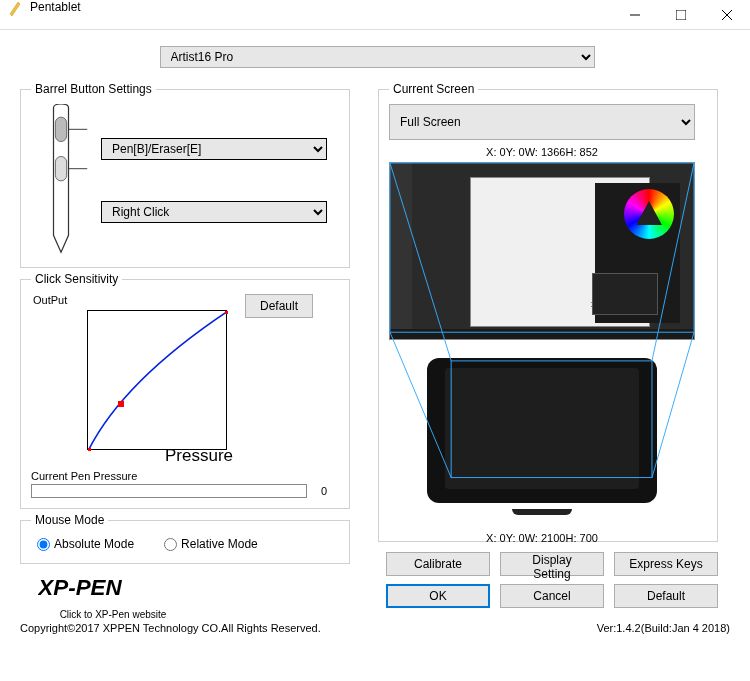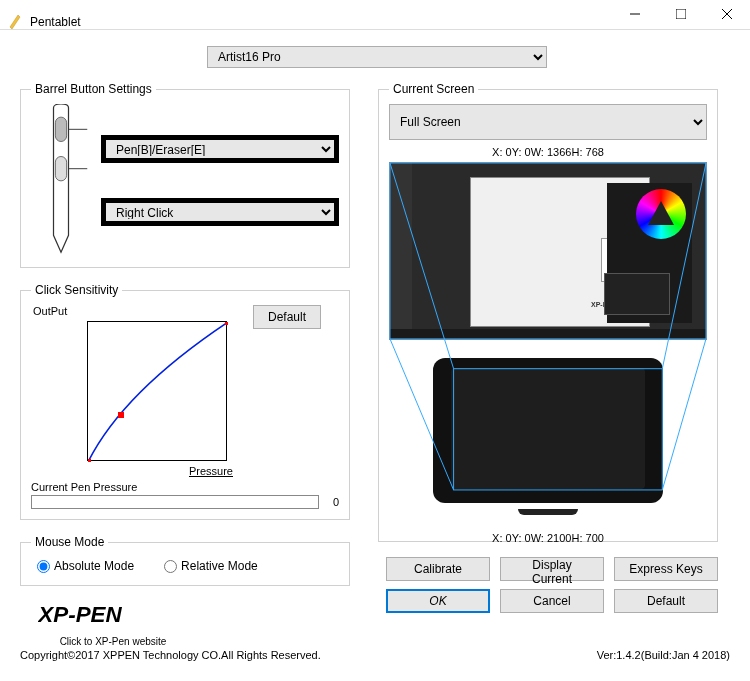"Pentablet" .titlebar { align-items: flex-end -> flex-start }
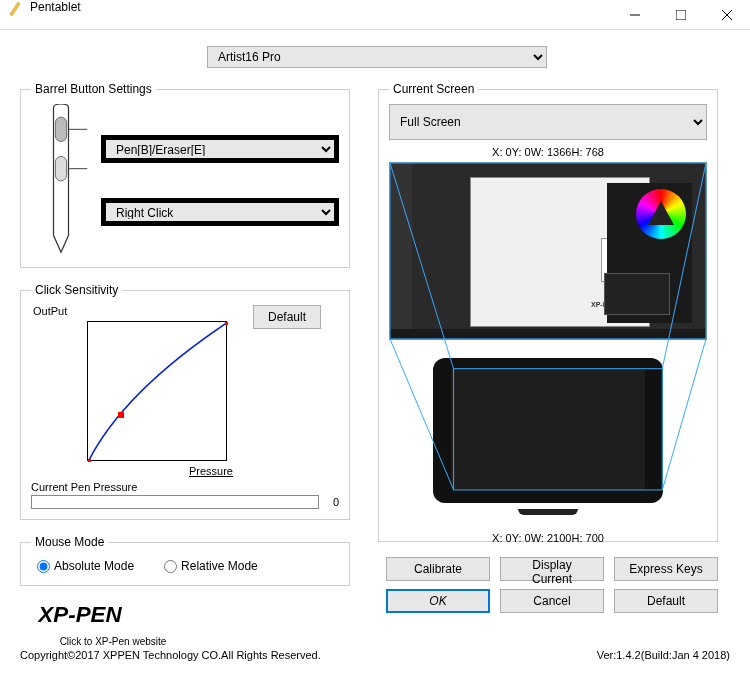"Artist16 Pro" .device-select { width: 340px -> 435px }
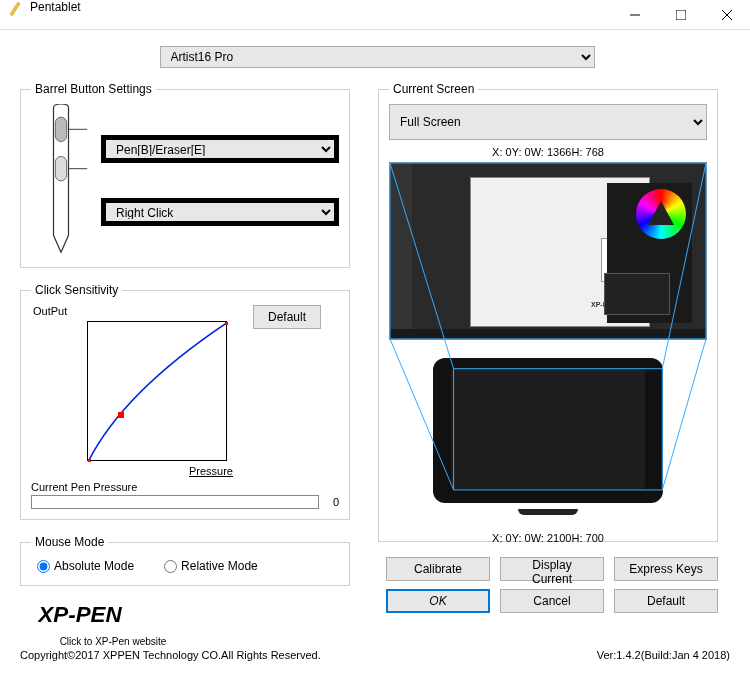"Barrel Button Settings" fieldset { margin-bottom: 15px -> 4px; padding: 8px 10px 10px 10px -> 8px 22px 10px 10px }
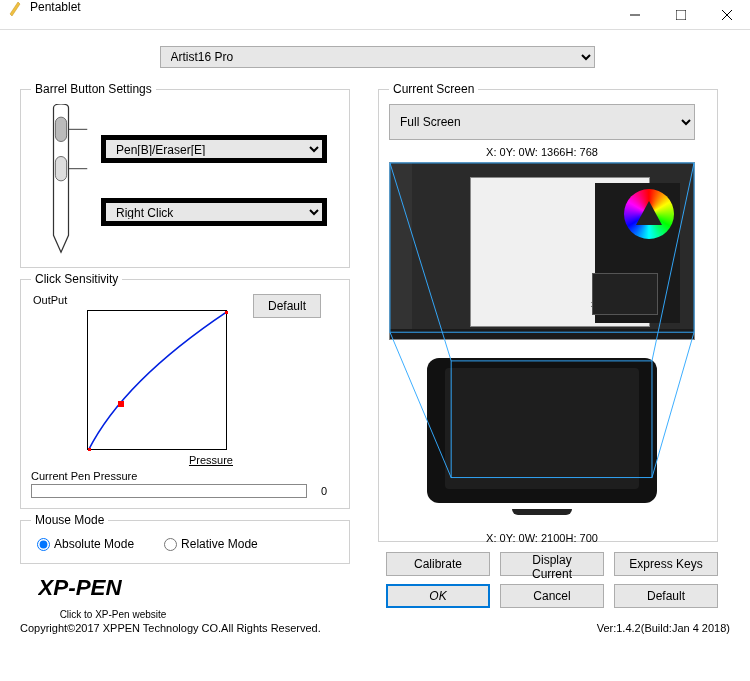"Pen[B]/Eraser[E]" .sel { border: 5px solid #000000 -> 1px solid #000000; height: 28px -> 22px }
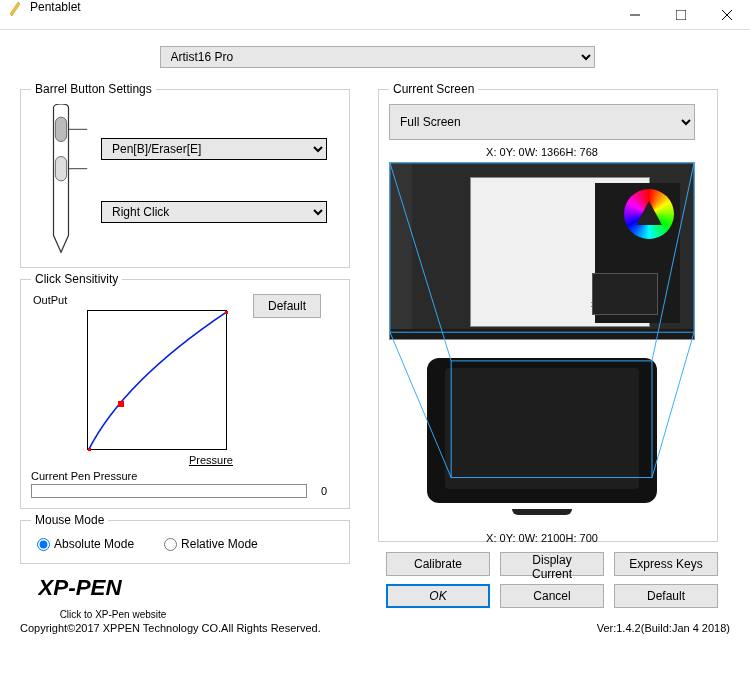"768" span { text: 768 -> 852 }
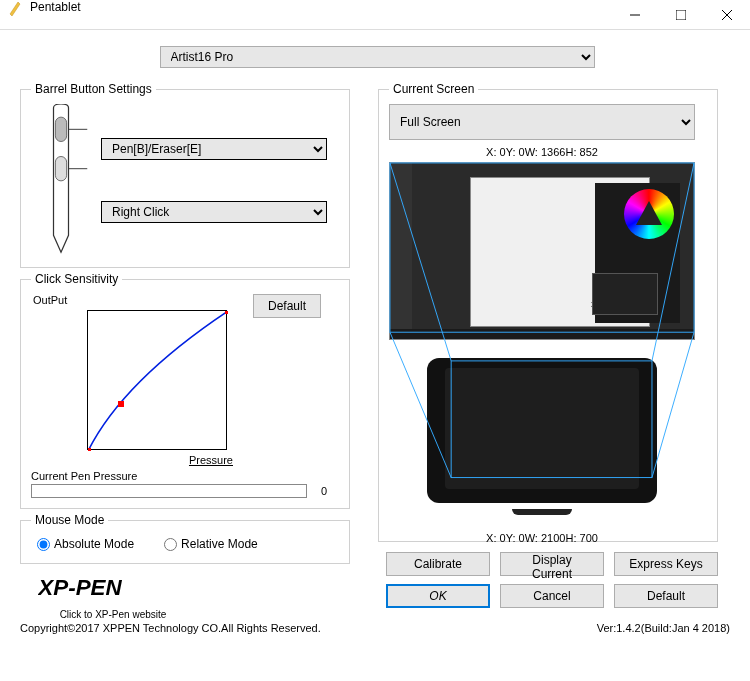"OutPut" .sens-body { gap: 12px -> 4px }
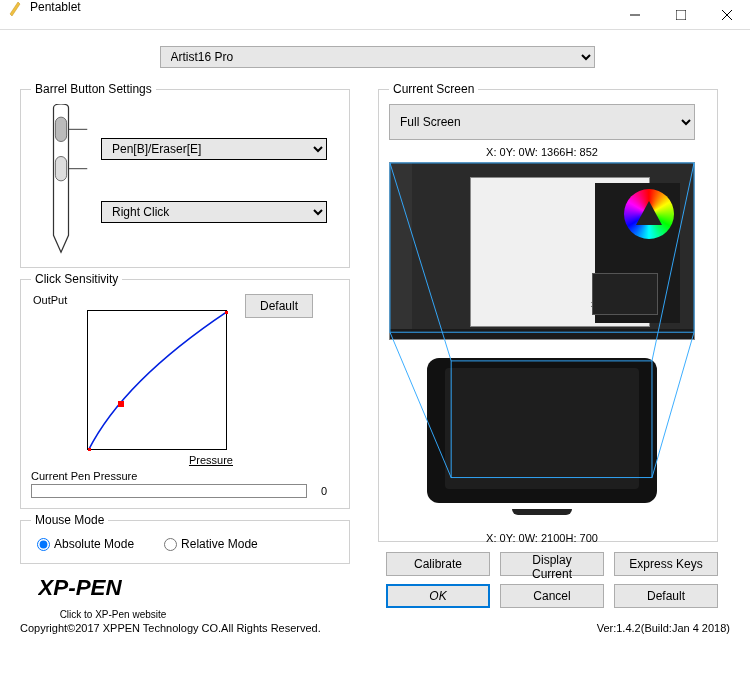"Pressure" .presslbl { font-size: 11px -> 17px; text-decoration: underline -> none }
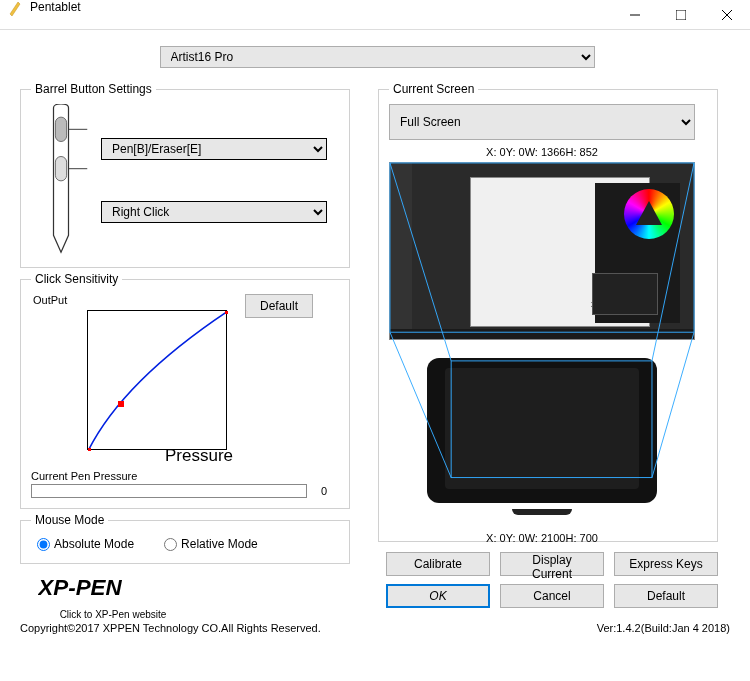"Display Current" button.btn { text: Current -> Setting }
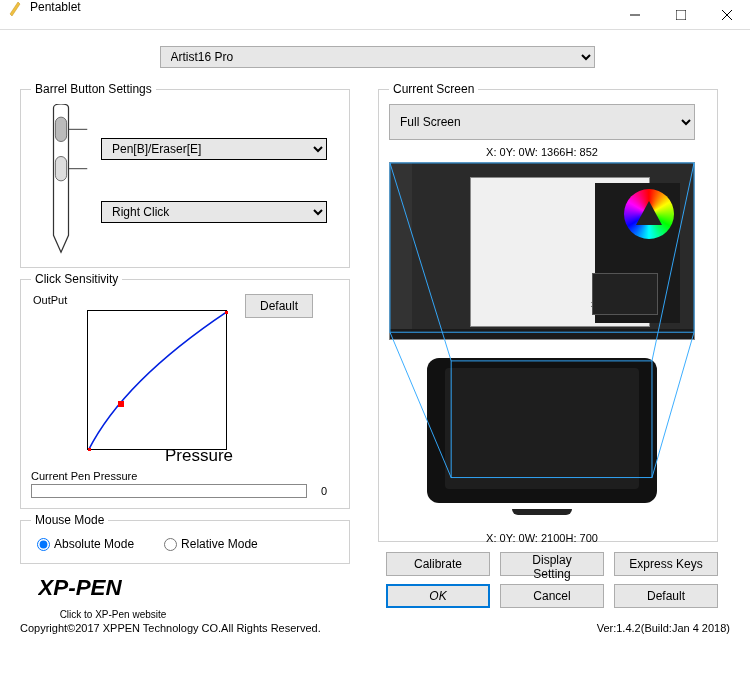"OK" .ok-row .btn.focus { font-style: italic -> none }
